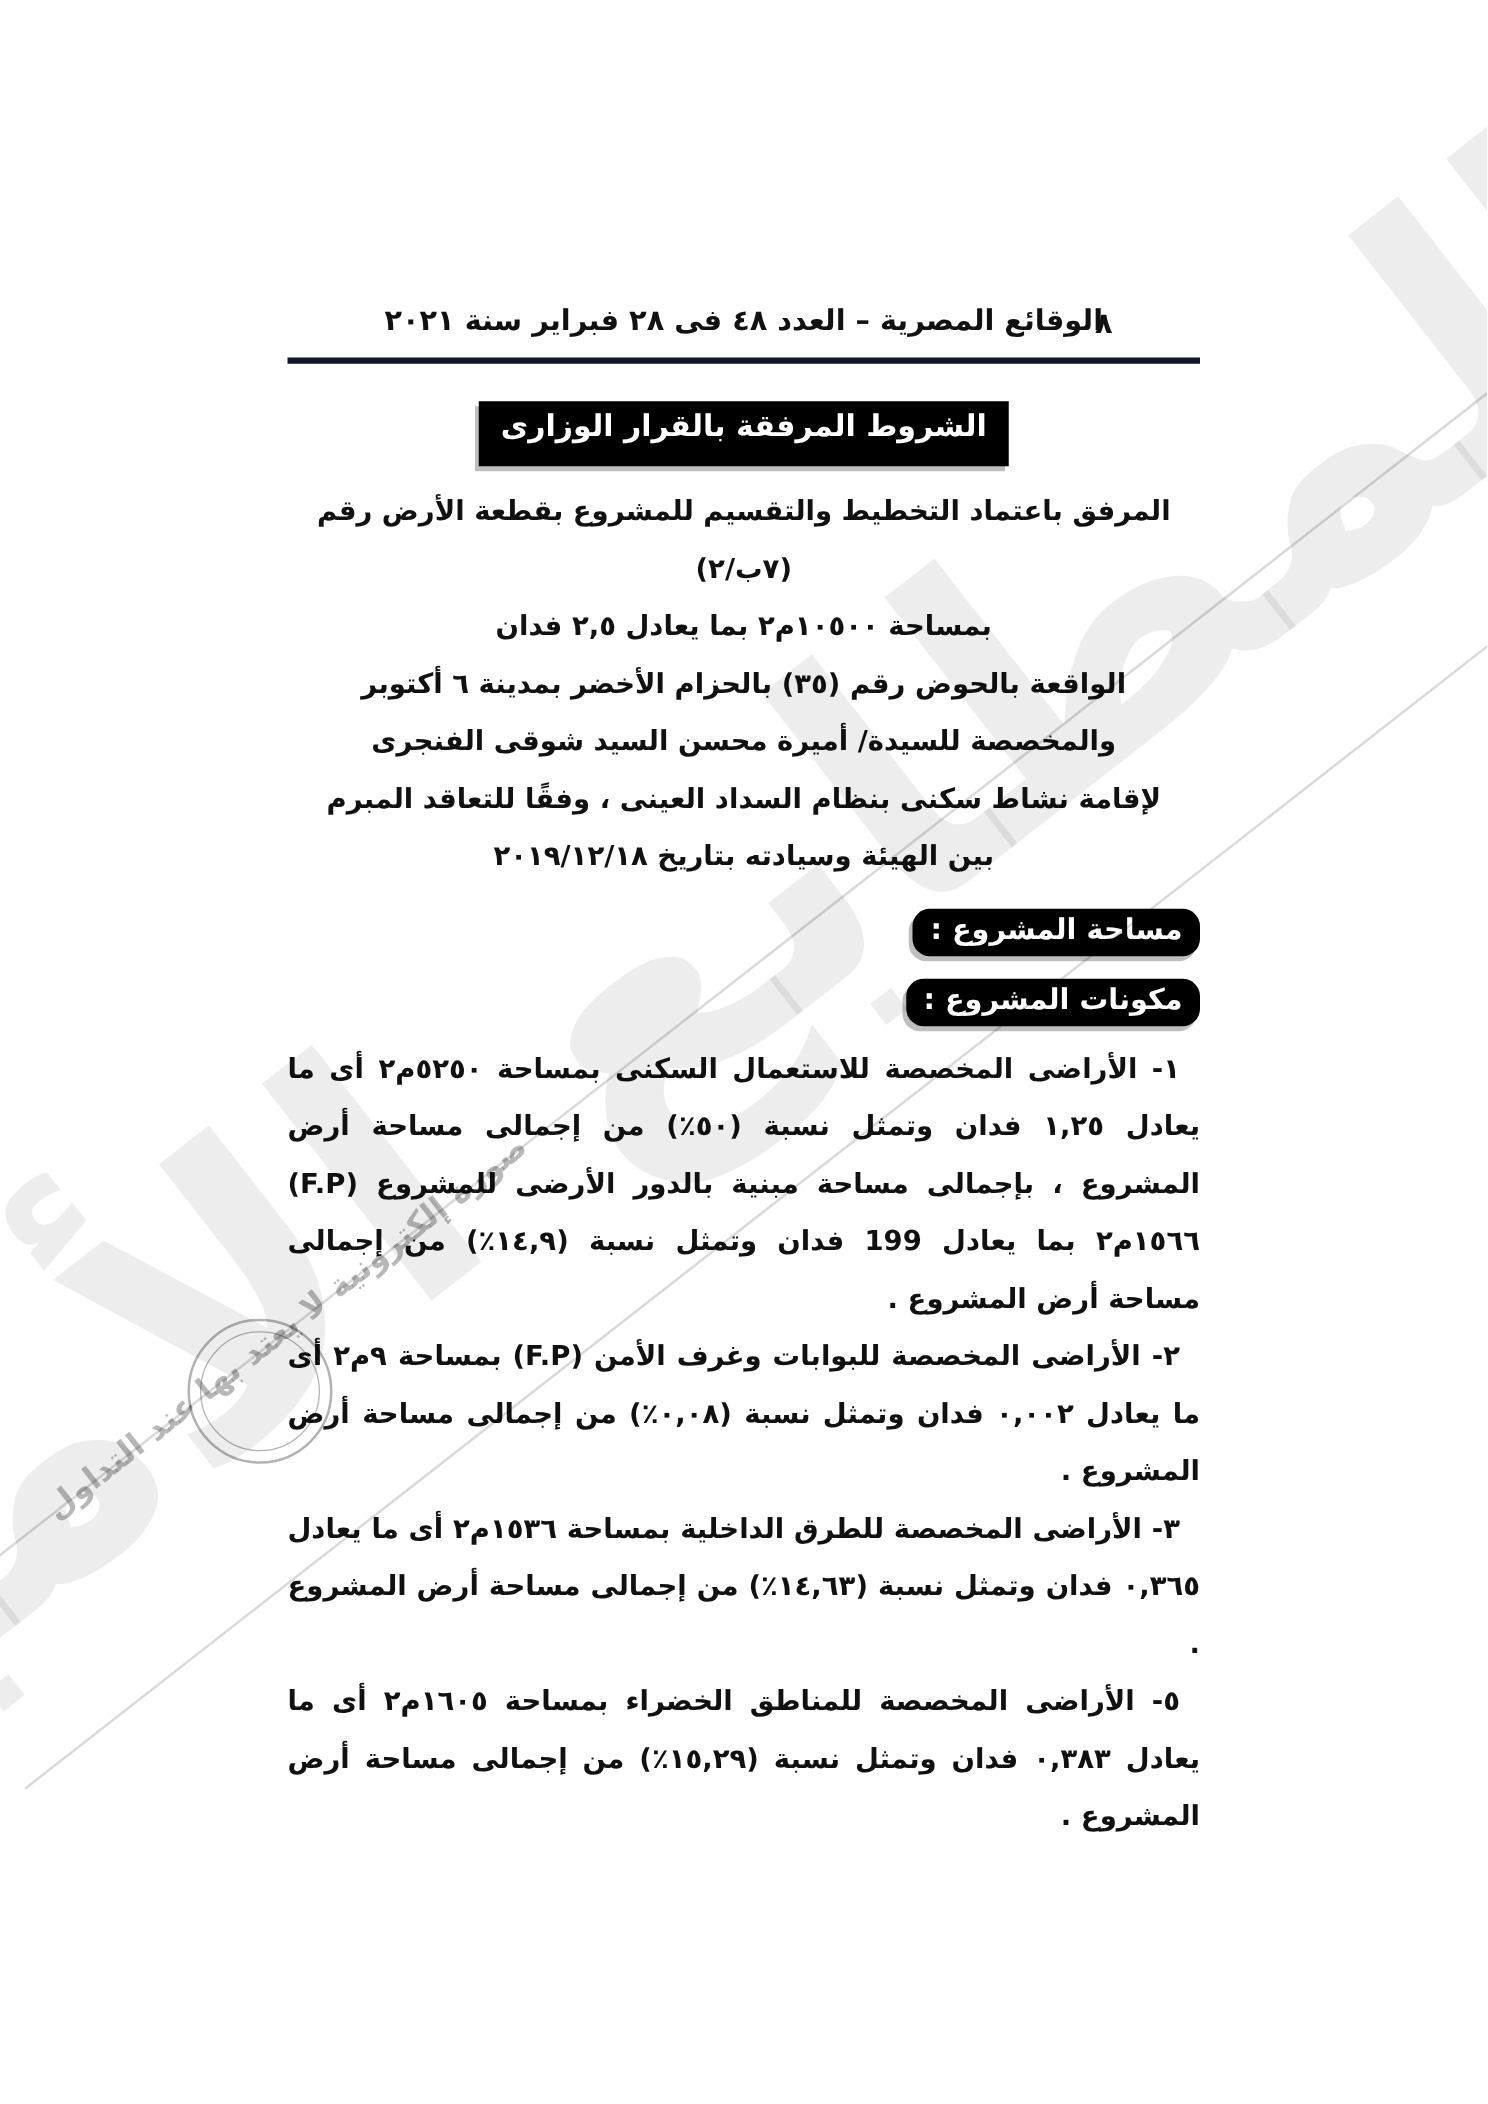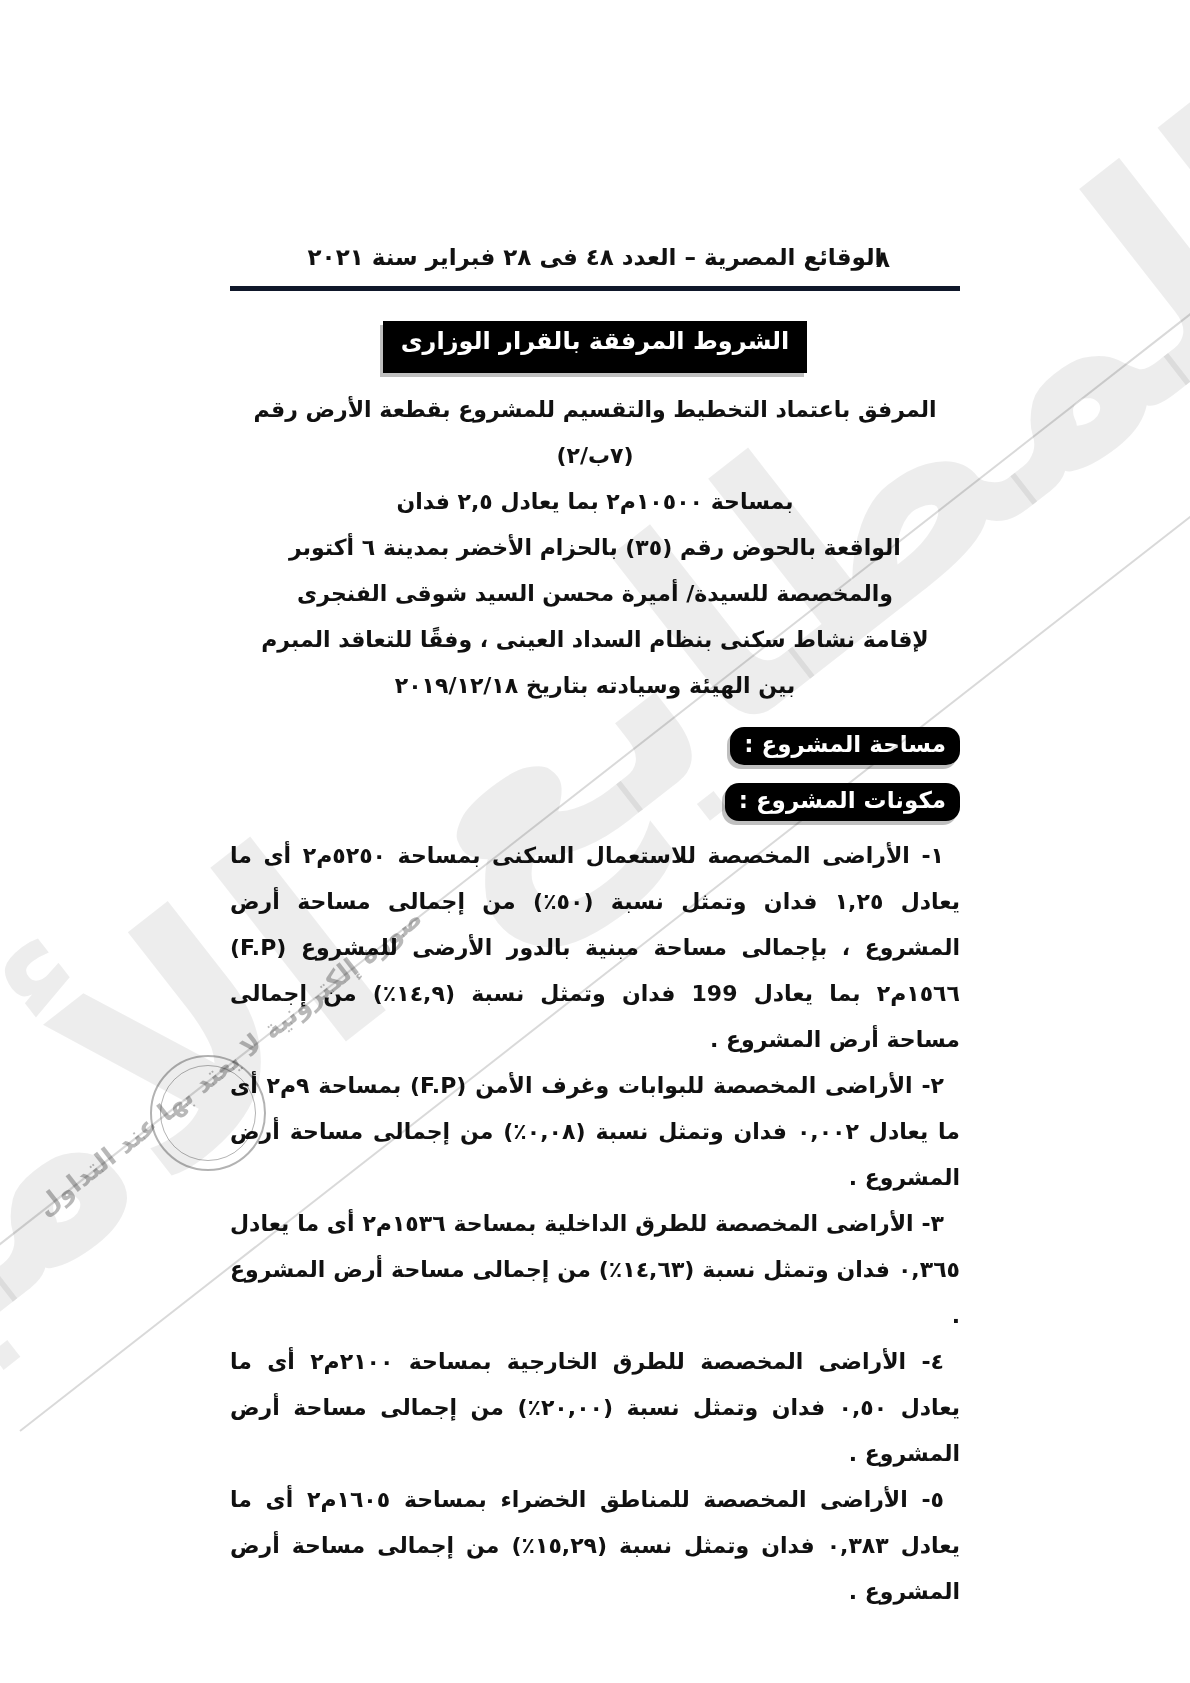"٤- الأراضى المخصصة للطرق الخارجية" div.item { html: <div>٤- الأراضى المخصصة للطرق الخارجية بمساحة ٢١٠٠م٢ أى ما يعادل ٠,٥٠ فدان وتمثل نسبة (٢٠,٠٠٪) من إجمالى مساحة أرض المشروع .</div> -> none }
